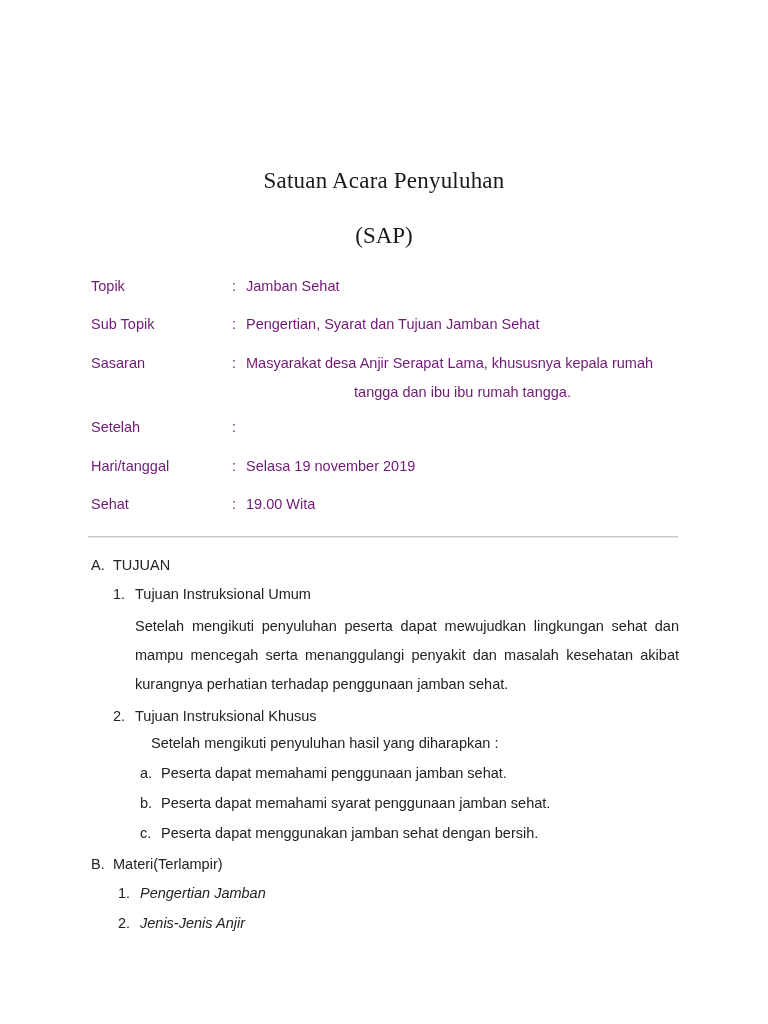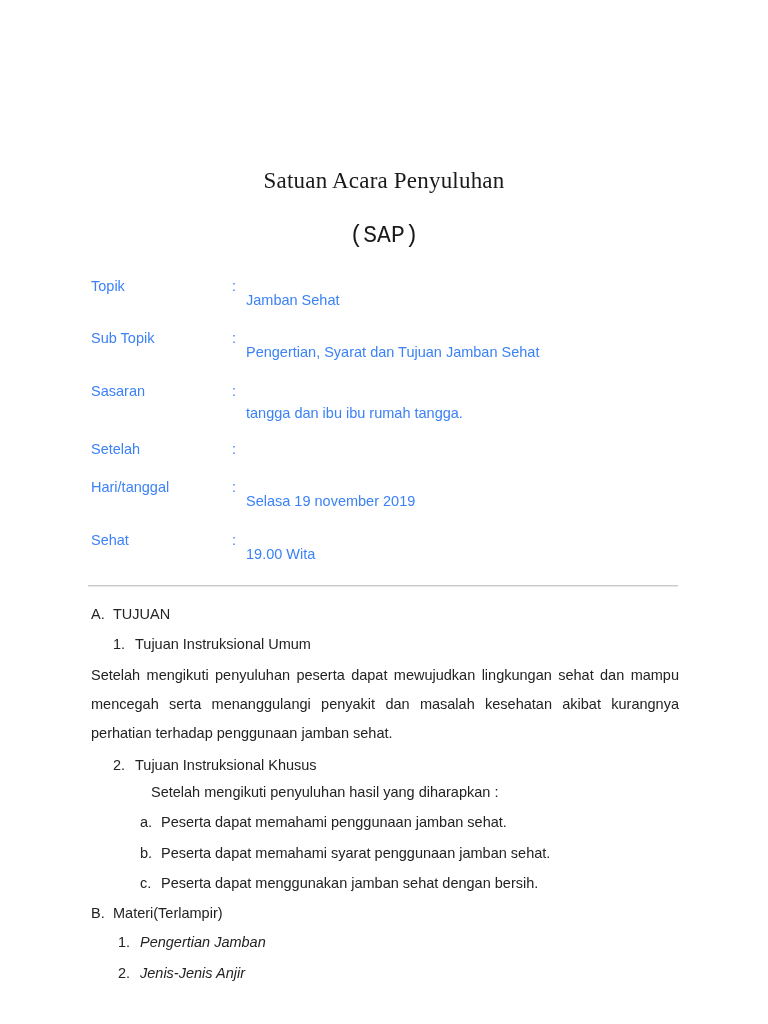"(SAP)" .doc-subtitle { font-family: Liberation Mono, monospace -> Liberation Serif, serif }
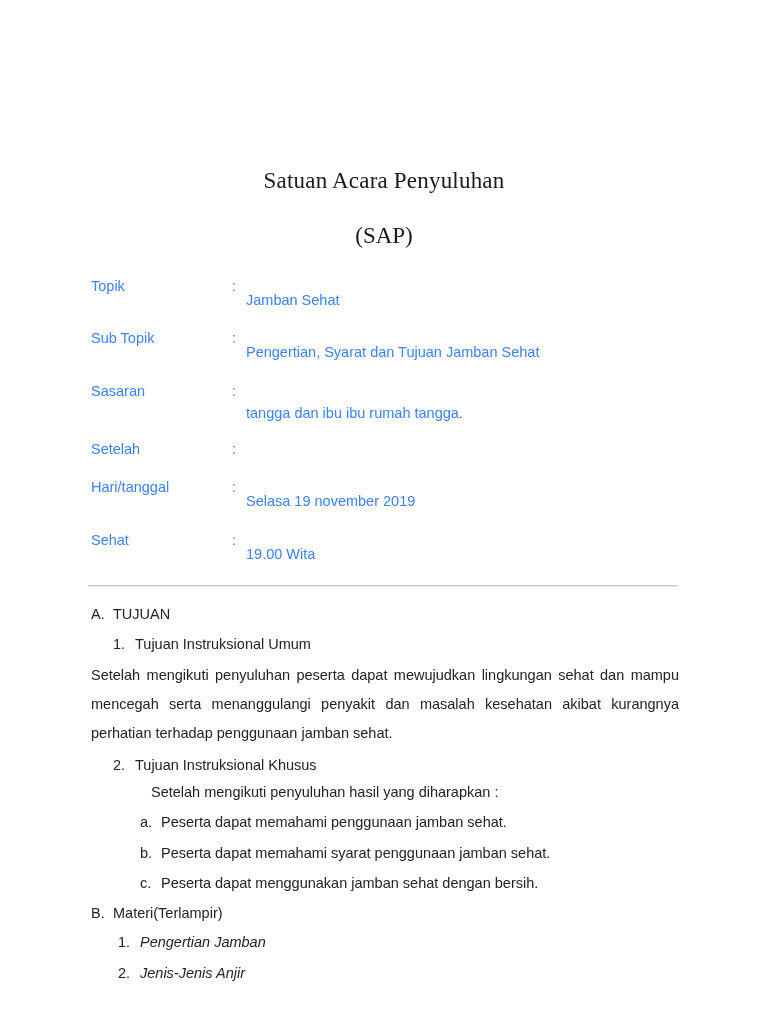"Topik" .info-row { color: #3b82f6 -> #701a75 }
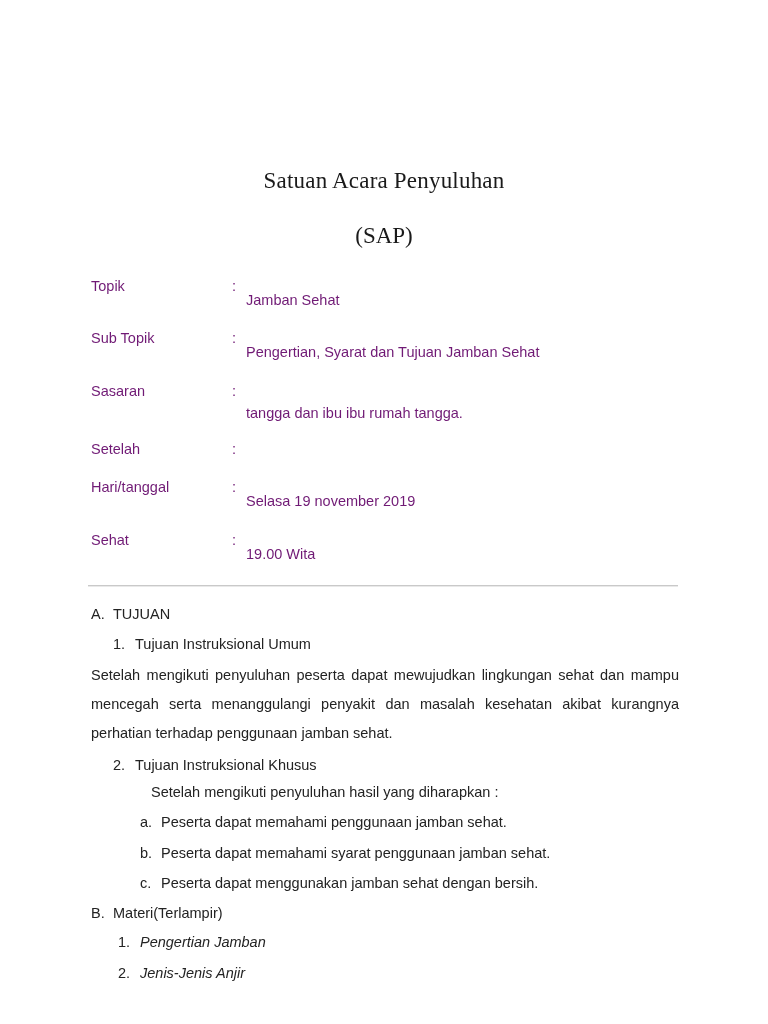"Jamban Sehat" .info-value { margin-top: 14px -> none }
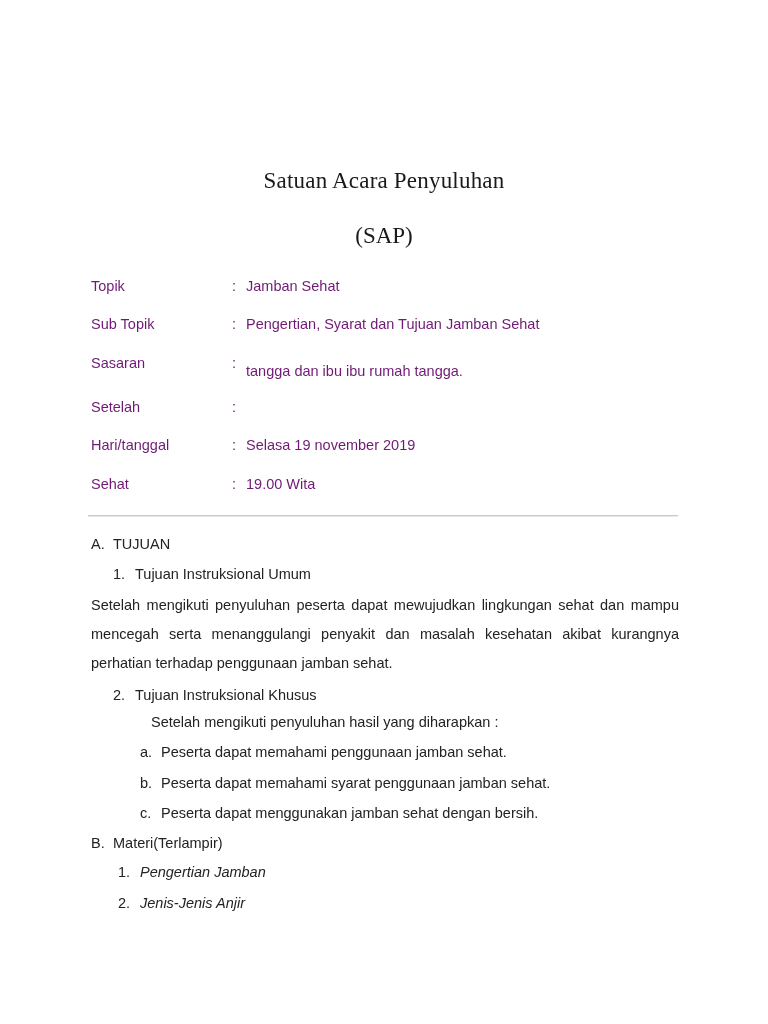"Masyarakat desa Anjir Serapat Lama," span { html: none -> <span>Masyarakat desa Anjir Serapat Lama, khususnya kepala rumah</span> }
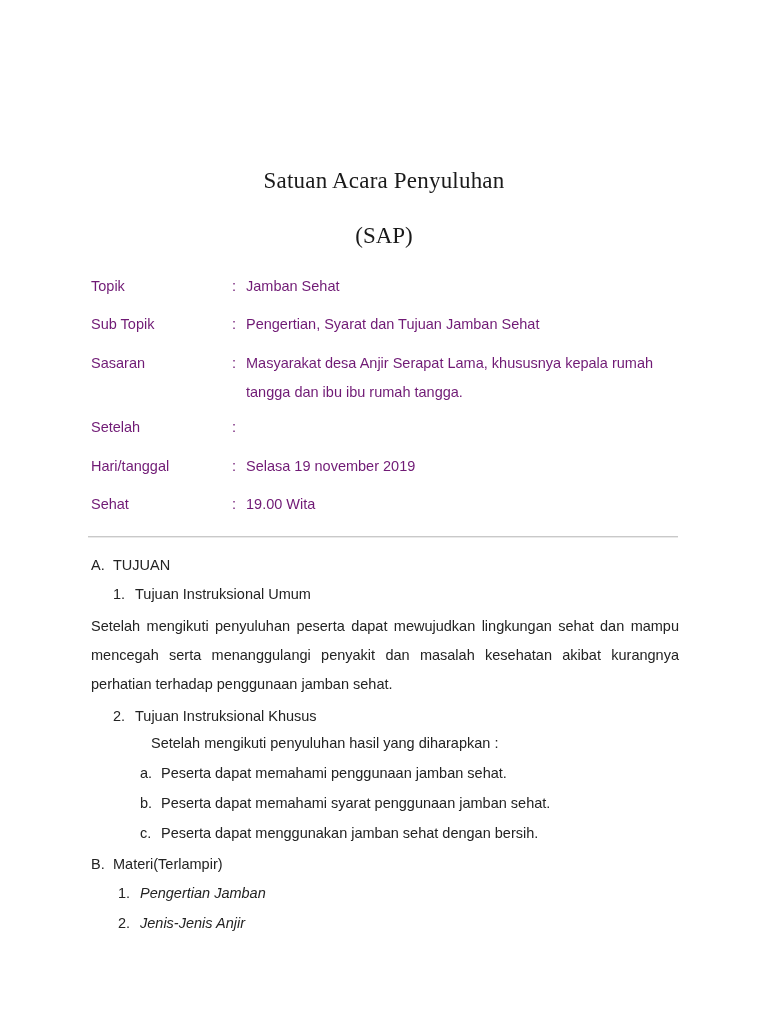"tangga dan ibu ibu rumah" .info-value .cont { text-align: none -> center }
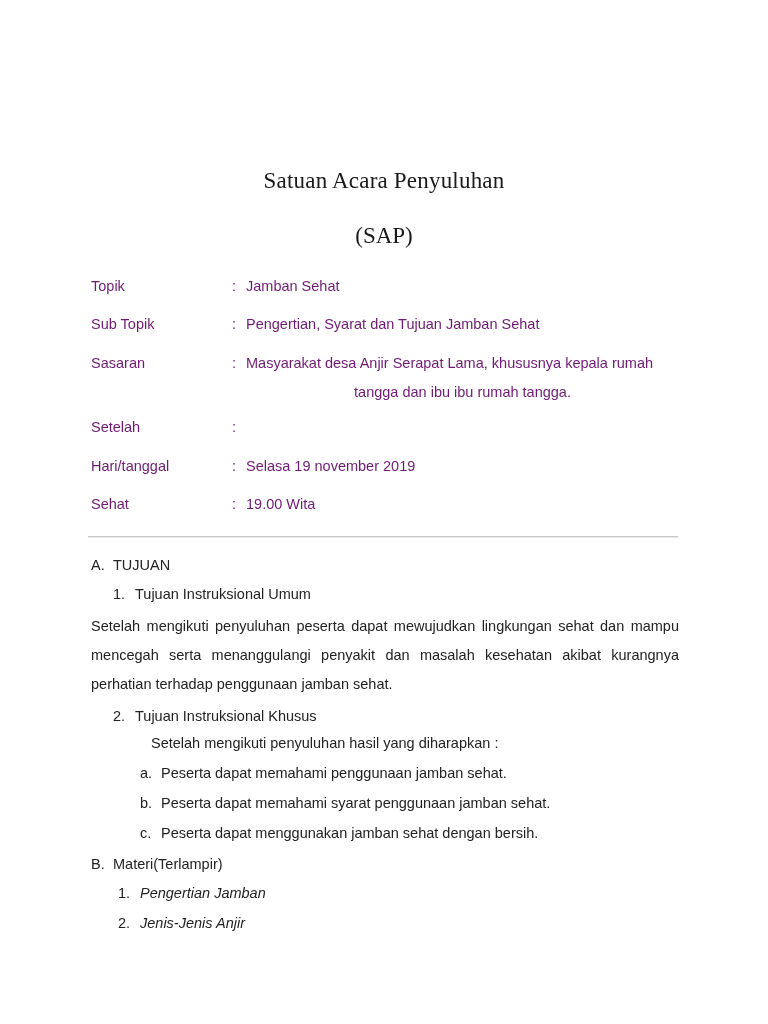"Setelah mengikuti penyuluhan peserta" .para { margin-left: none -> 44px }
